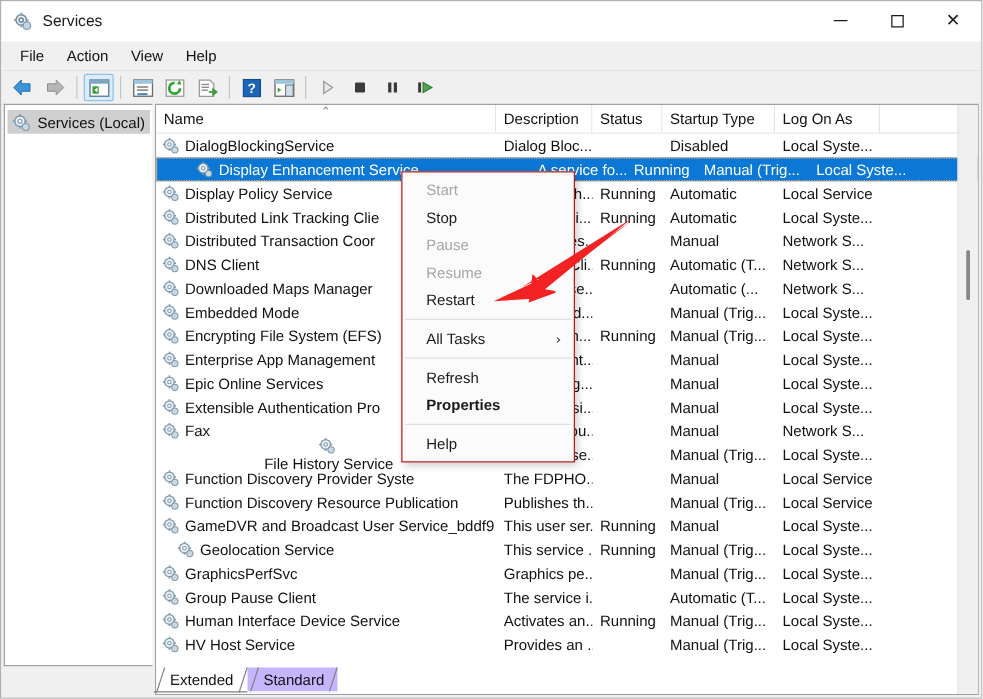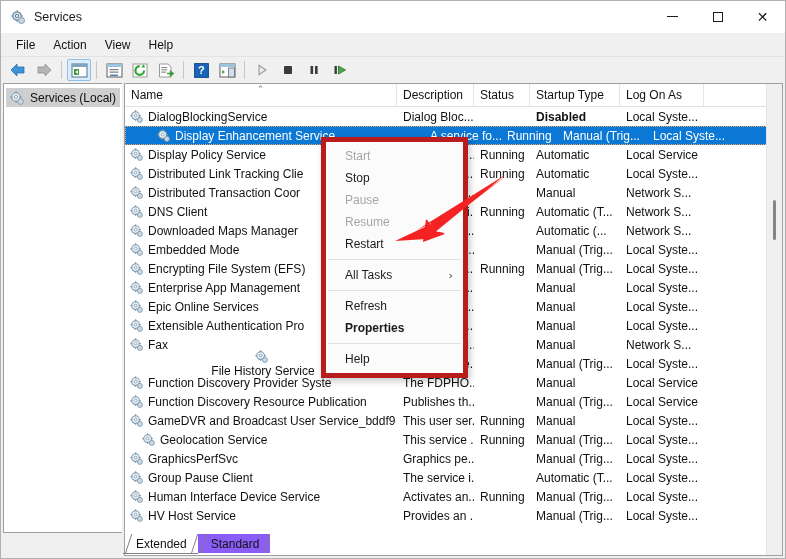"Disabled" div.cell { font-weight: bold -> none }
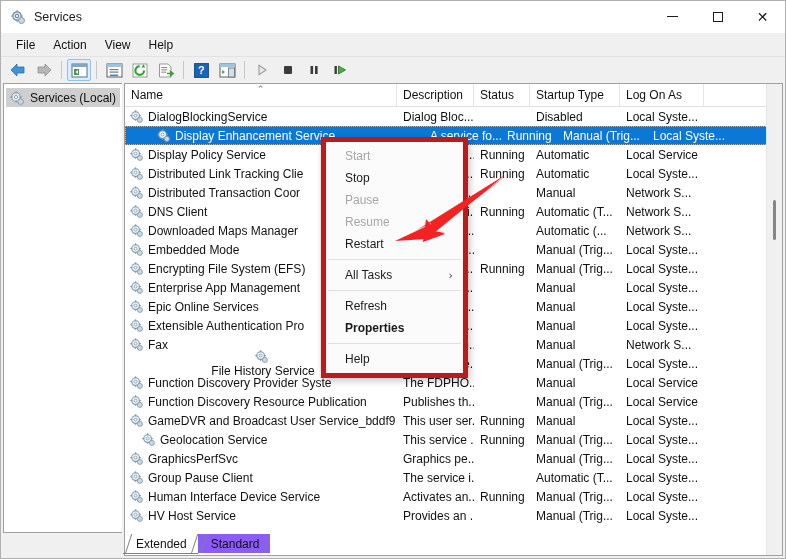"Start" .ctxmenu { border: 5px solid #b91c1c -> 1px solid #b91c1c }
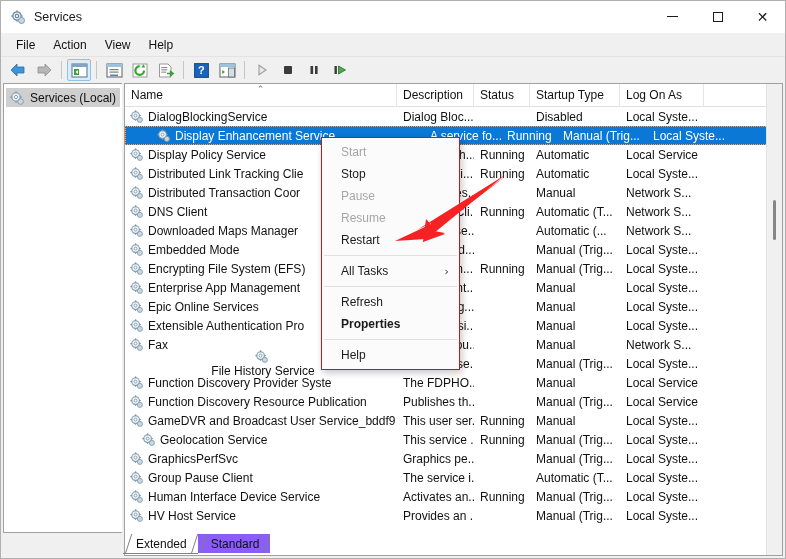"Standard" .tab.active { background: #8b5cf6 -> #c4b5fd }
